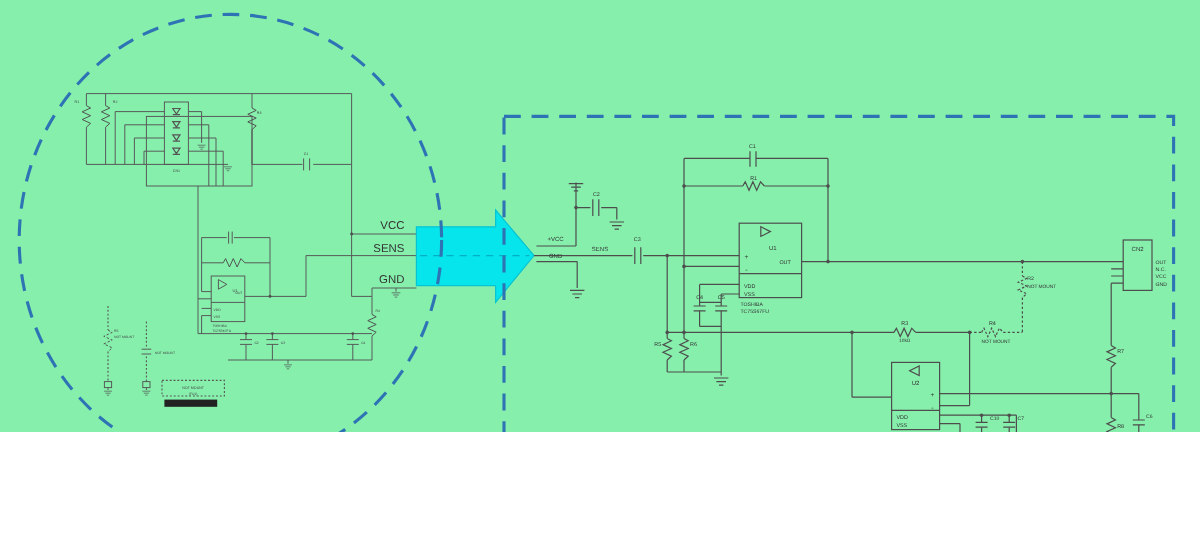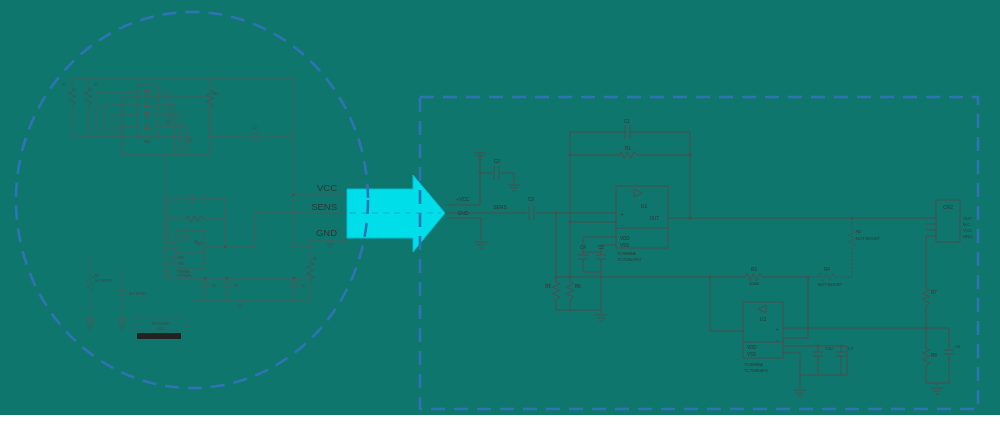"VCC" .stage { background: #0f766e -> #86efac; height: 415px -> 360px }
